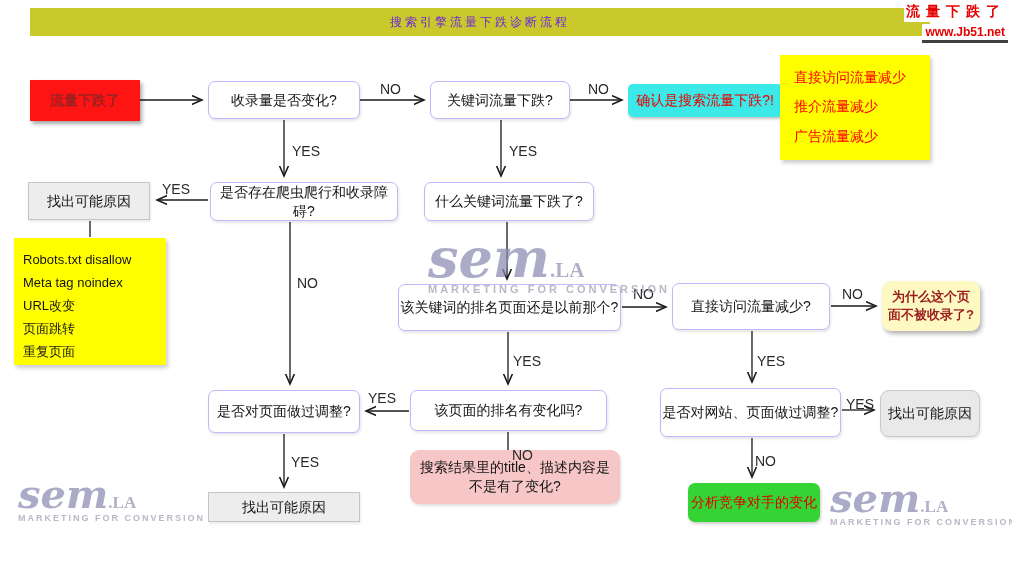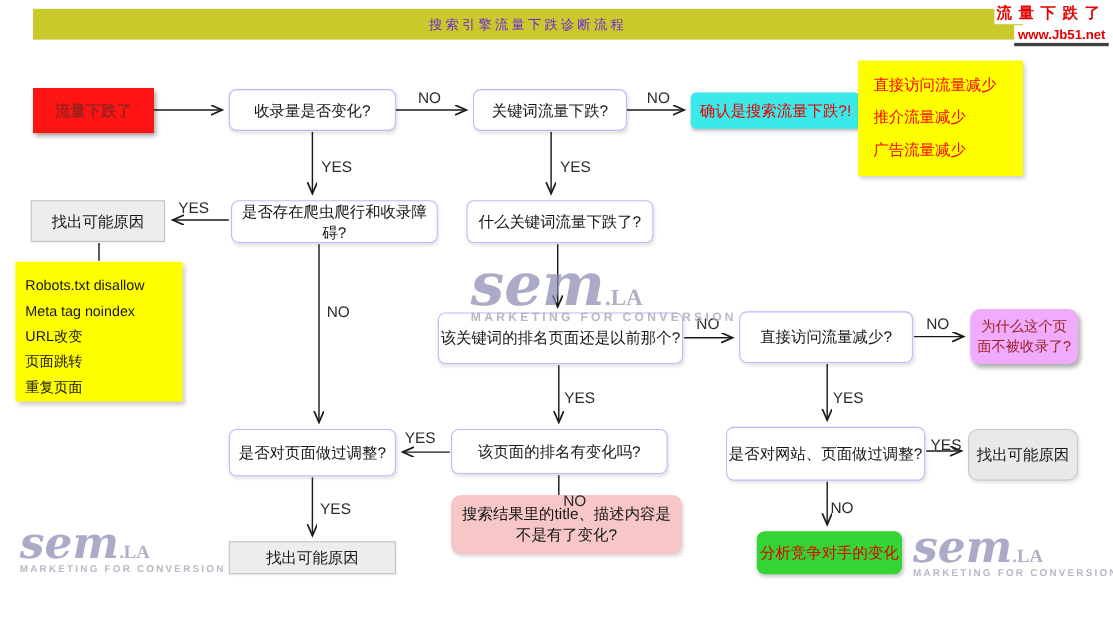"为什么这个页面不被收录了?" .red-round { background: #f0abfc -> #fef9c3; font-weight: normal -> bold }
